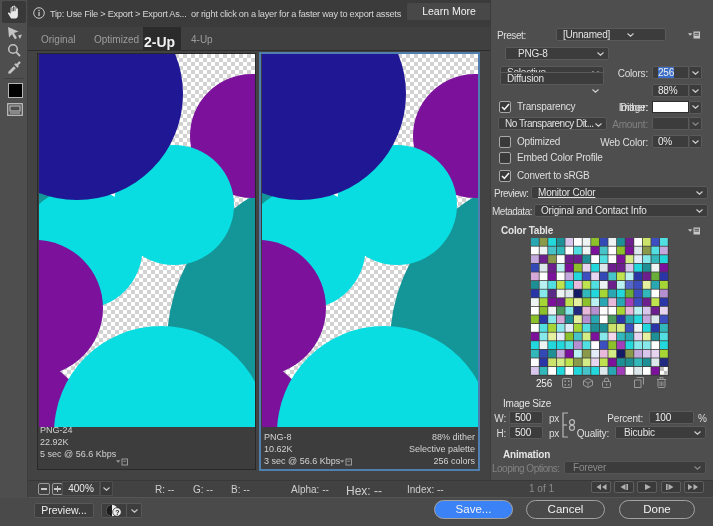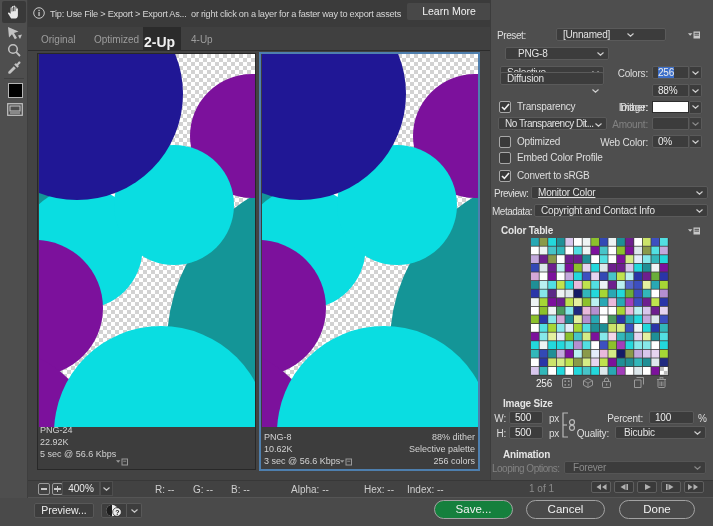"Copyright and Contact Info" div.dd { text: Copyright -> Original }
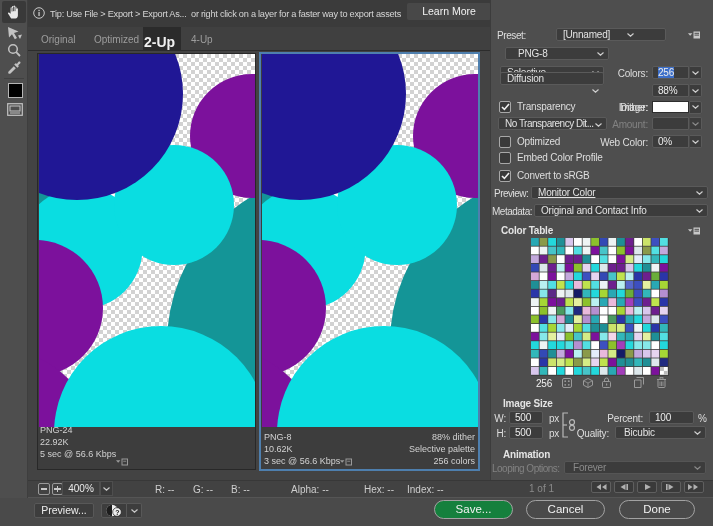"Image Size" div.lbl { font-weight: bold -> normal }
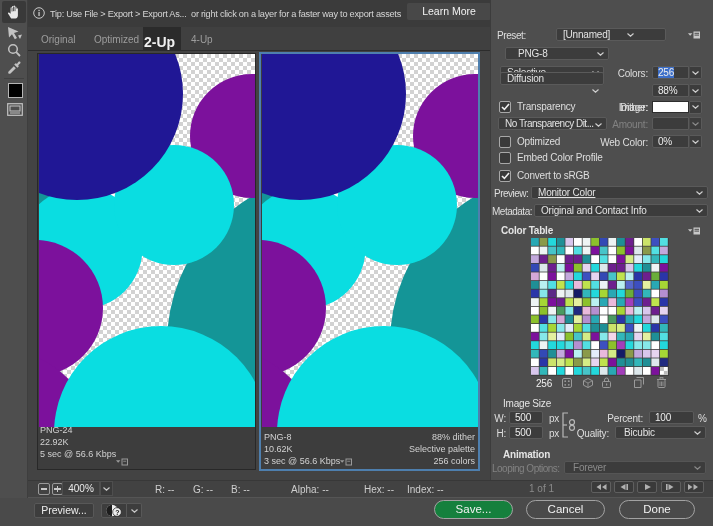"Hex: --" div.abs { font-size: 10px -> 12px; left: 364px -> 346px }
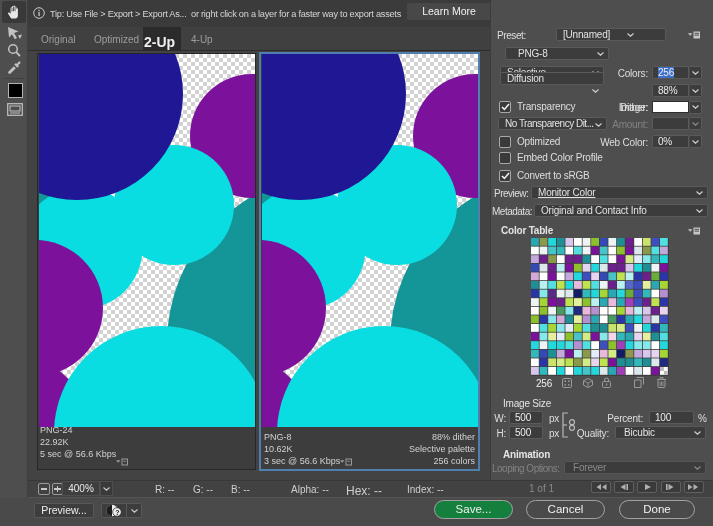"Save..." div.abs { background: #15803d -> #3b82f6 }
